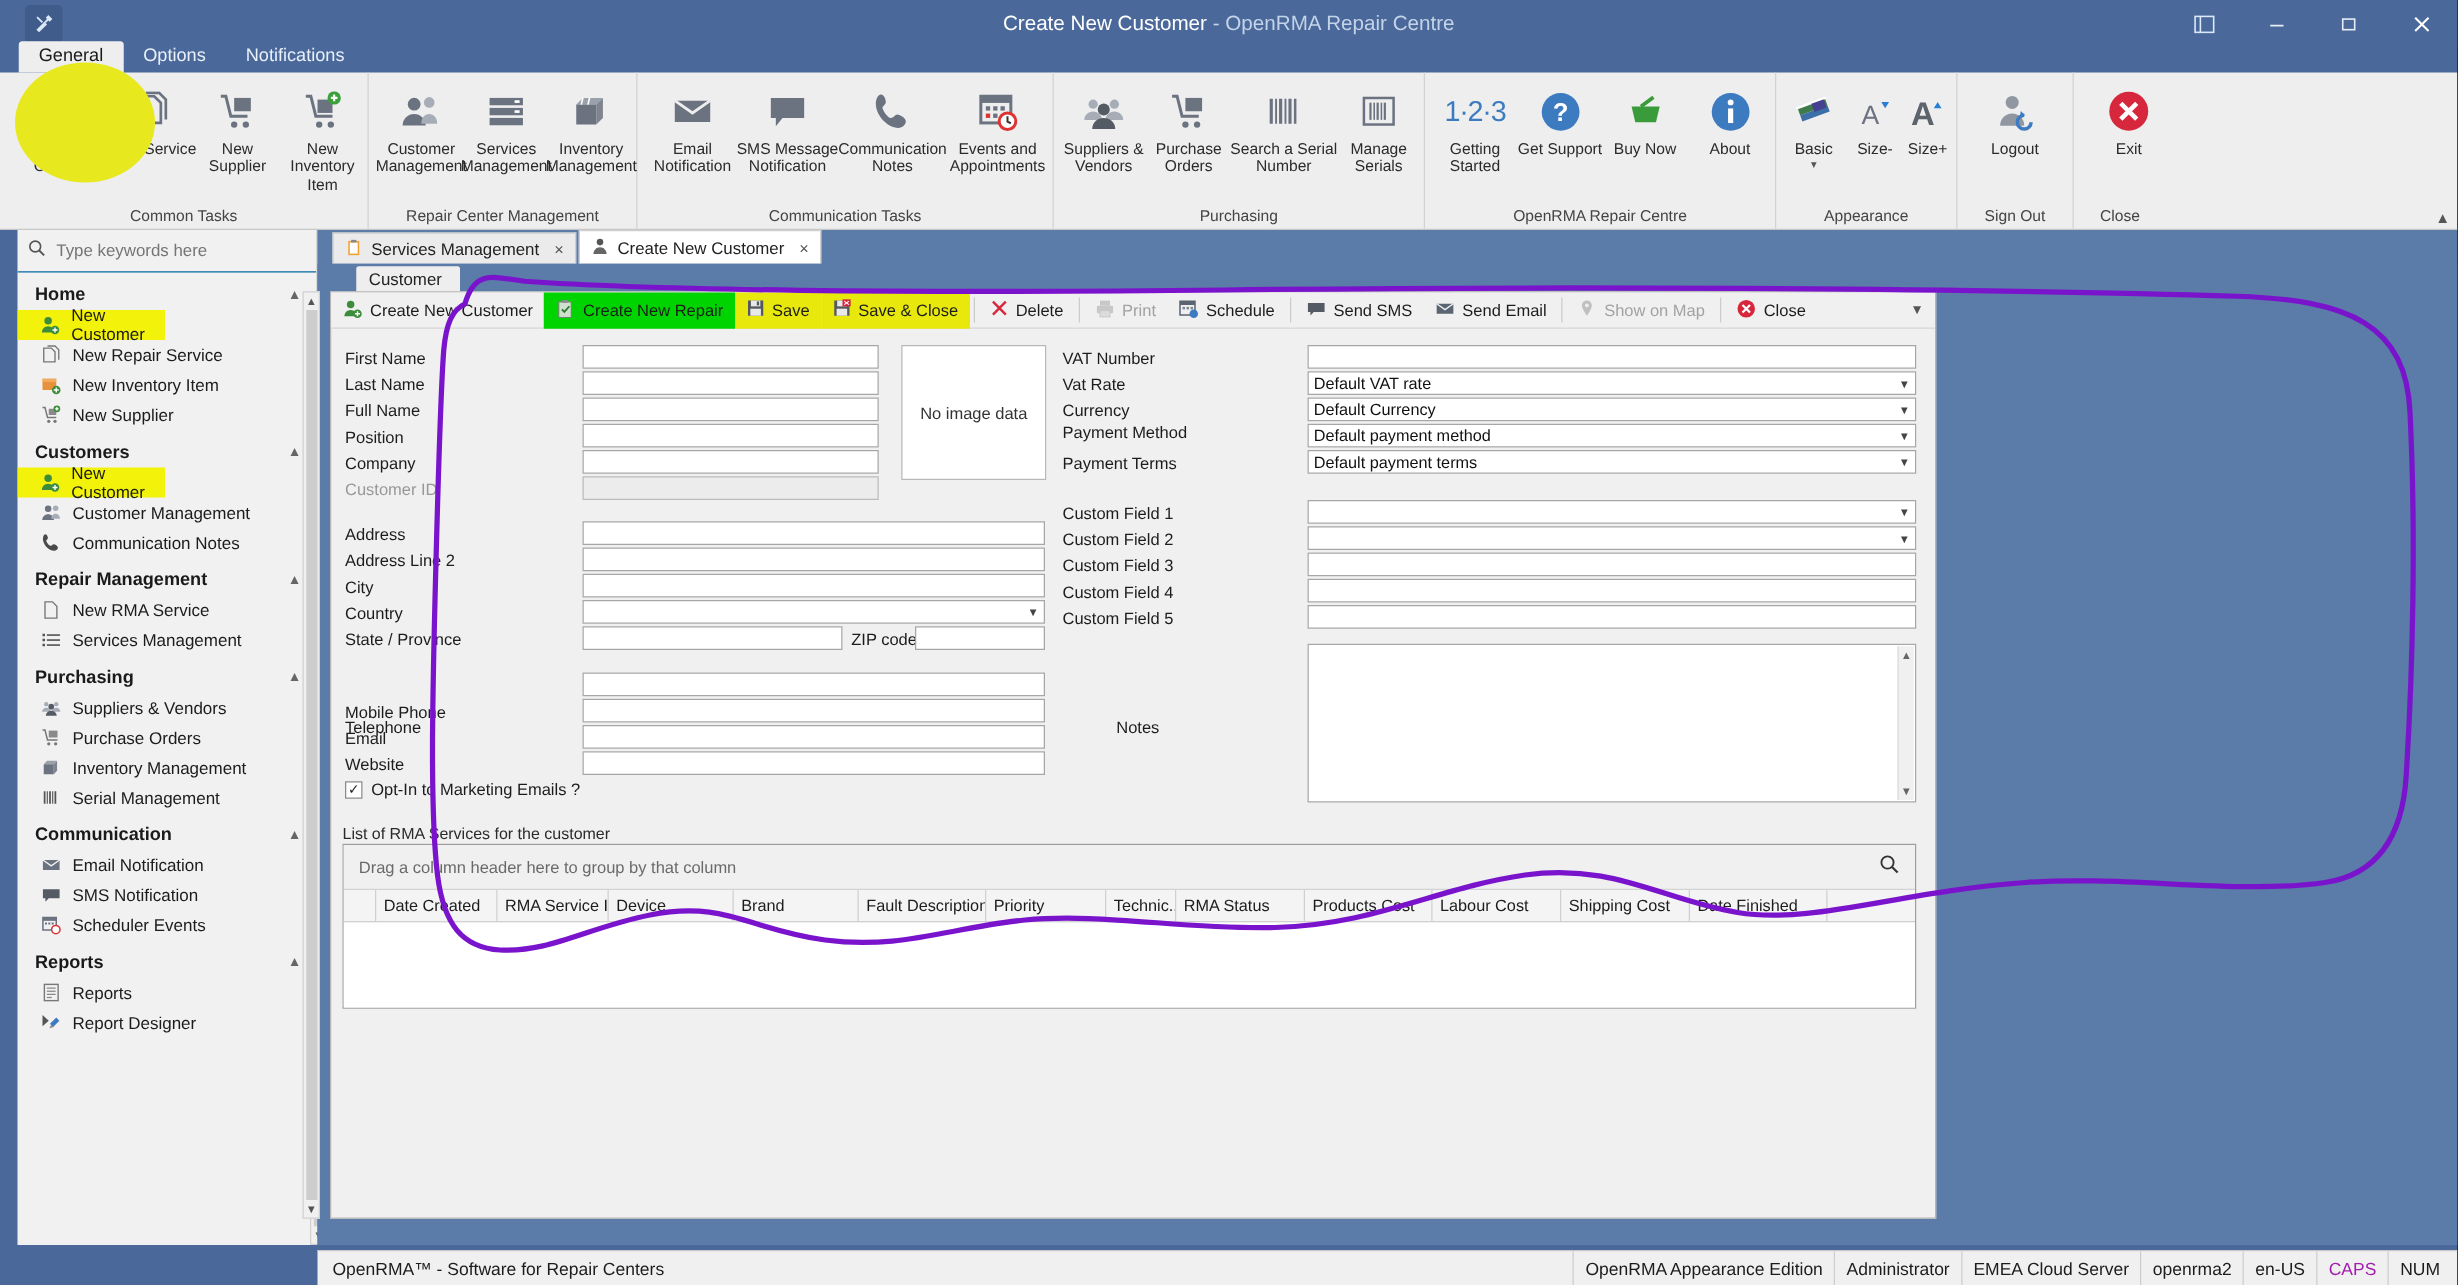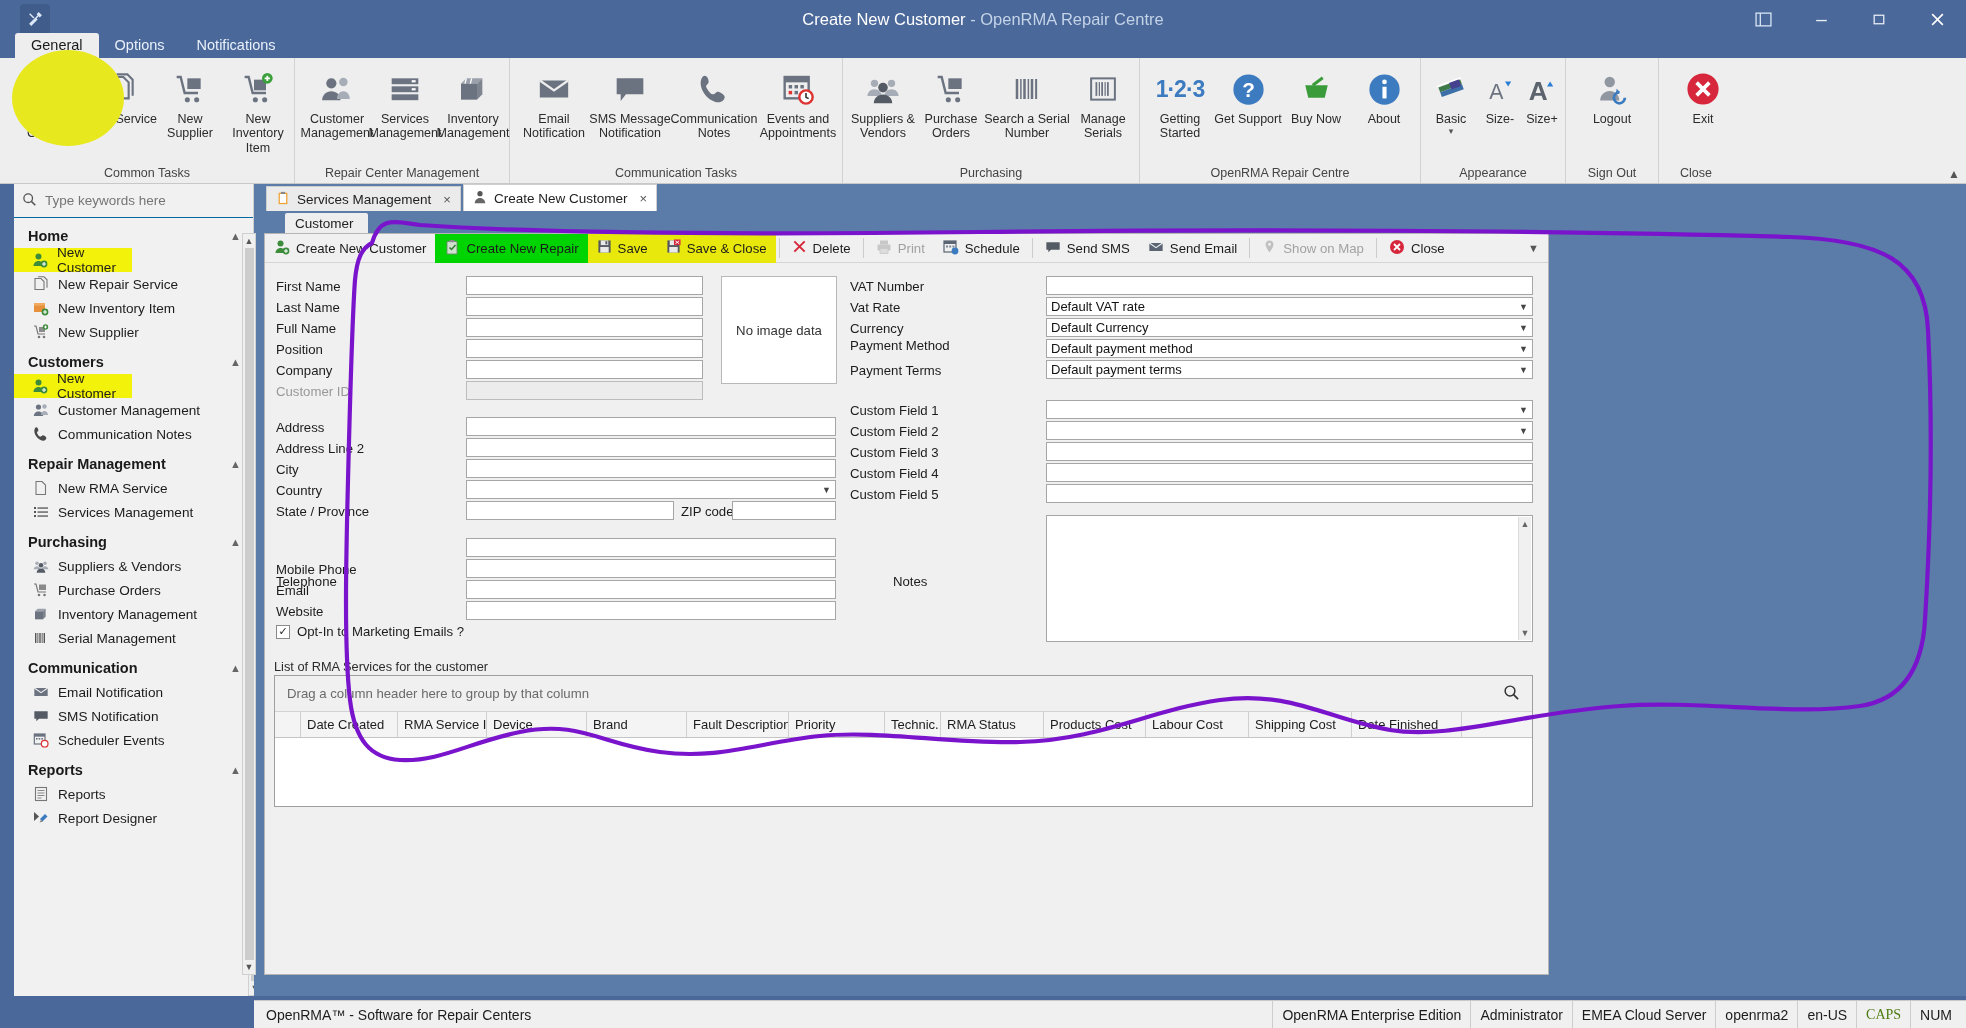"1·2·3" span { font-weight: bold -> normal }
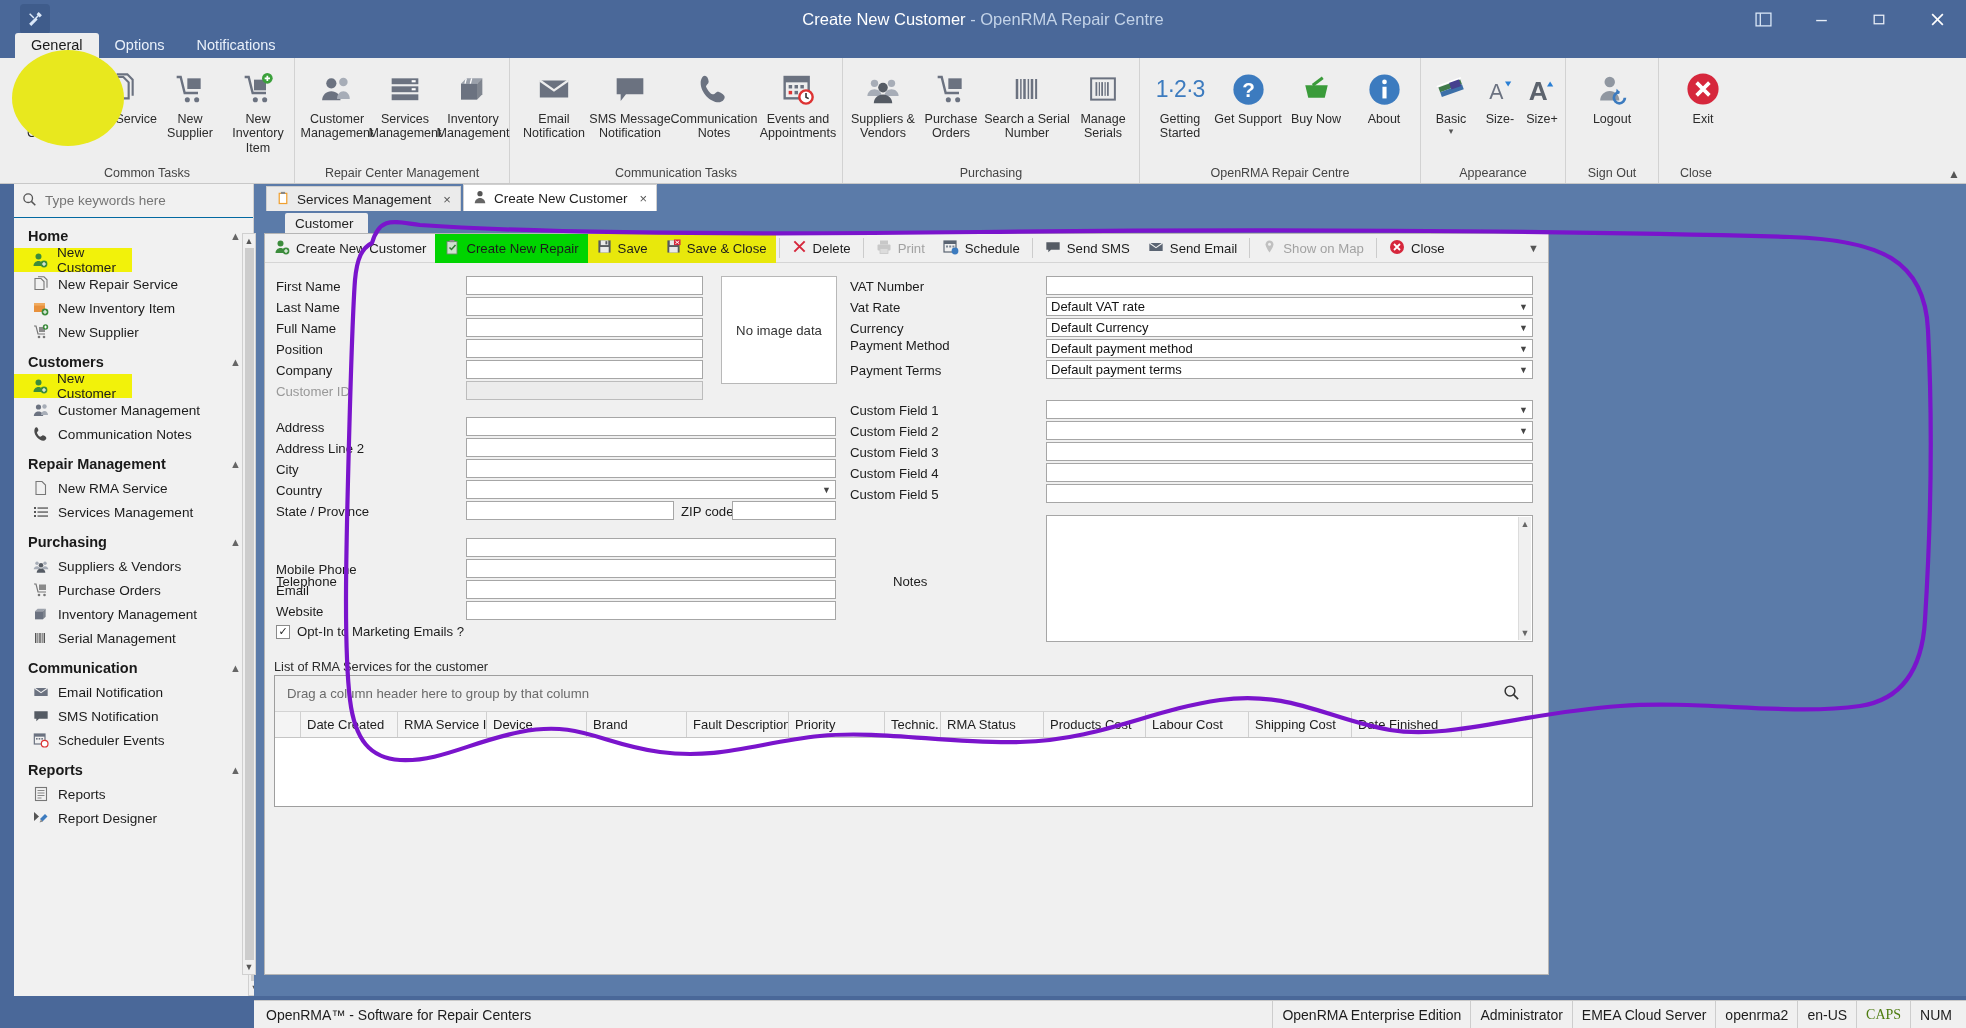"OpenRMA Enterprise Edition" div.st-cell { text: Enterprise -> Appearance }
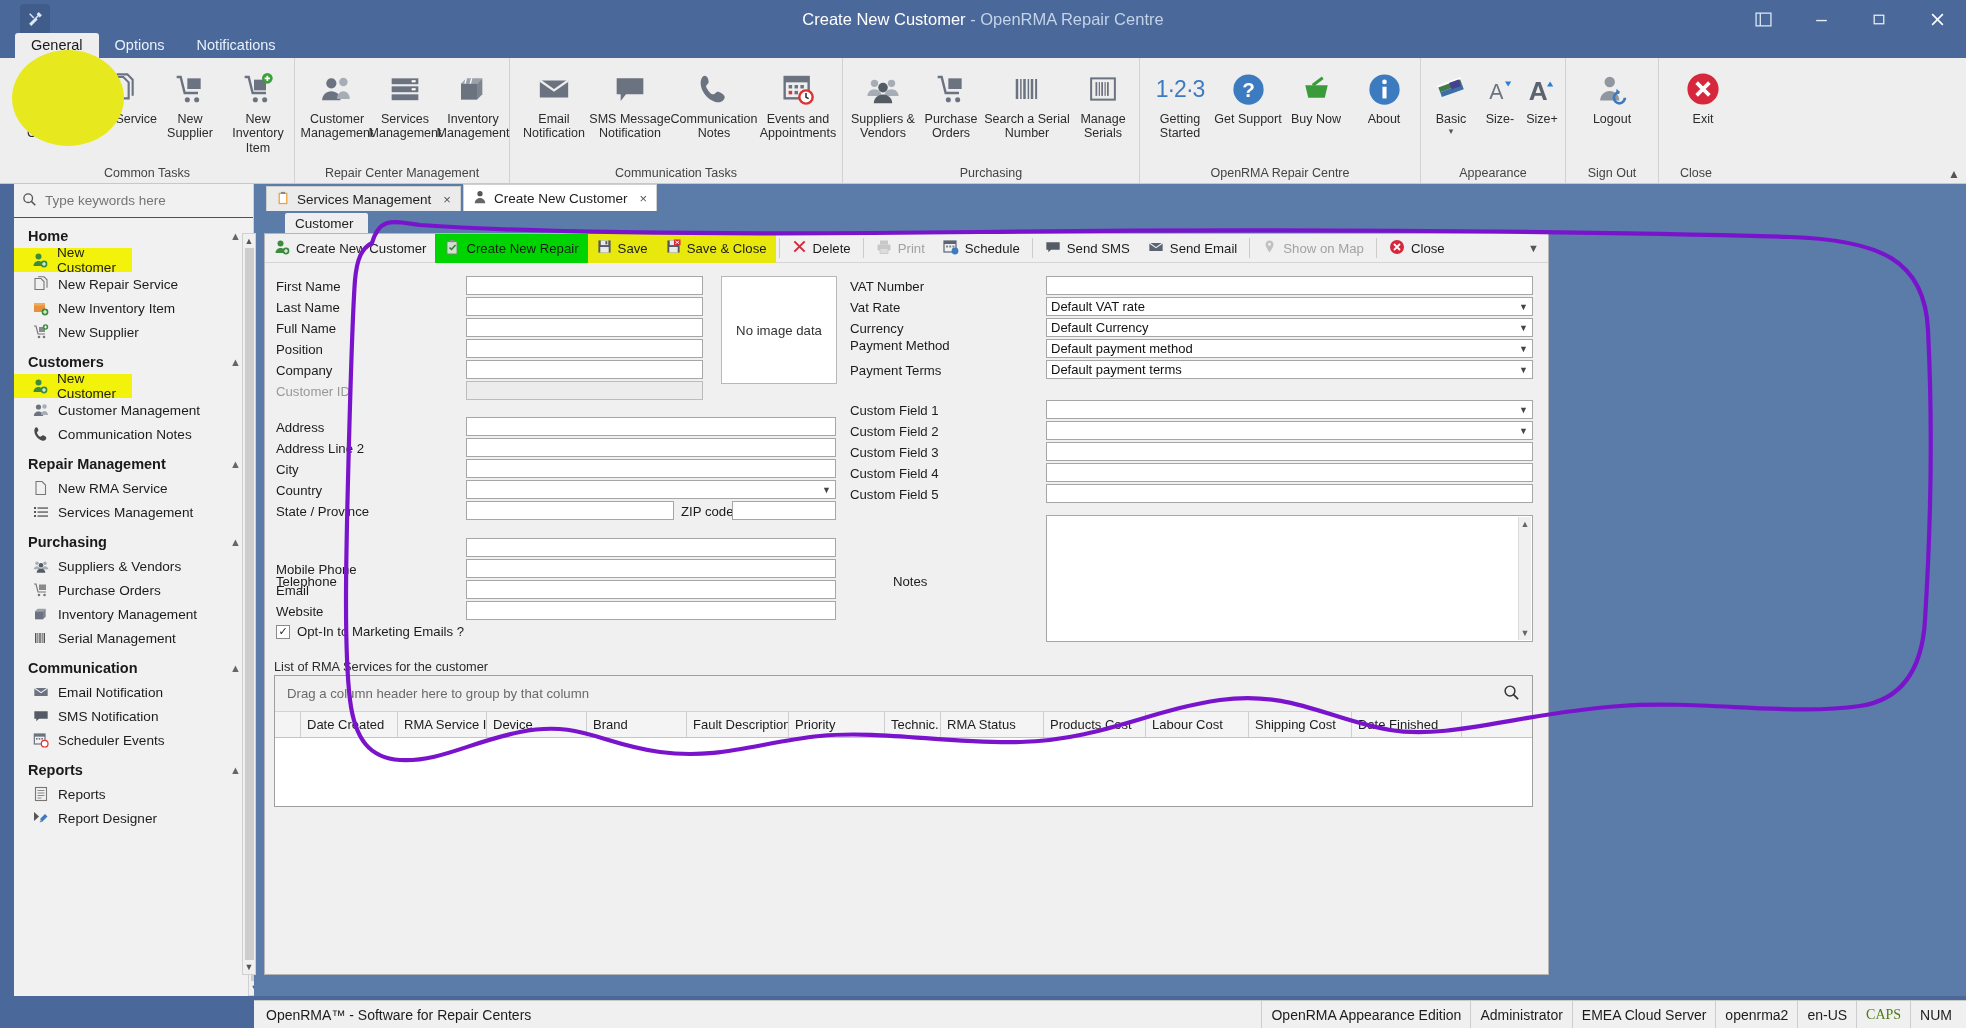"CAPS" .st-cell.dim { color: #4d7c0f -> #a21caf; font-family: Liberation Serif, serif -> none }
